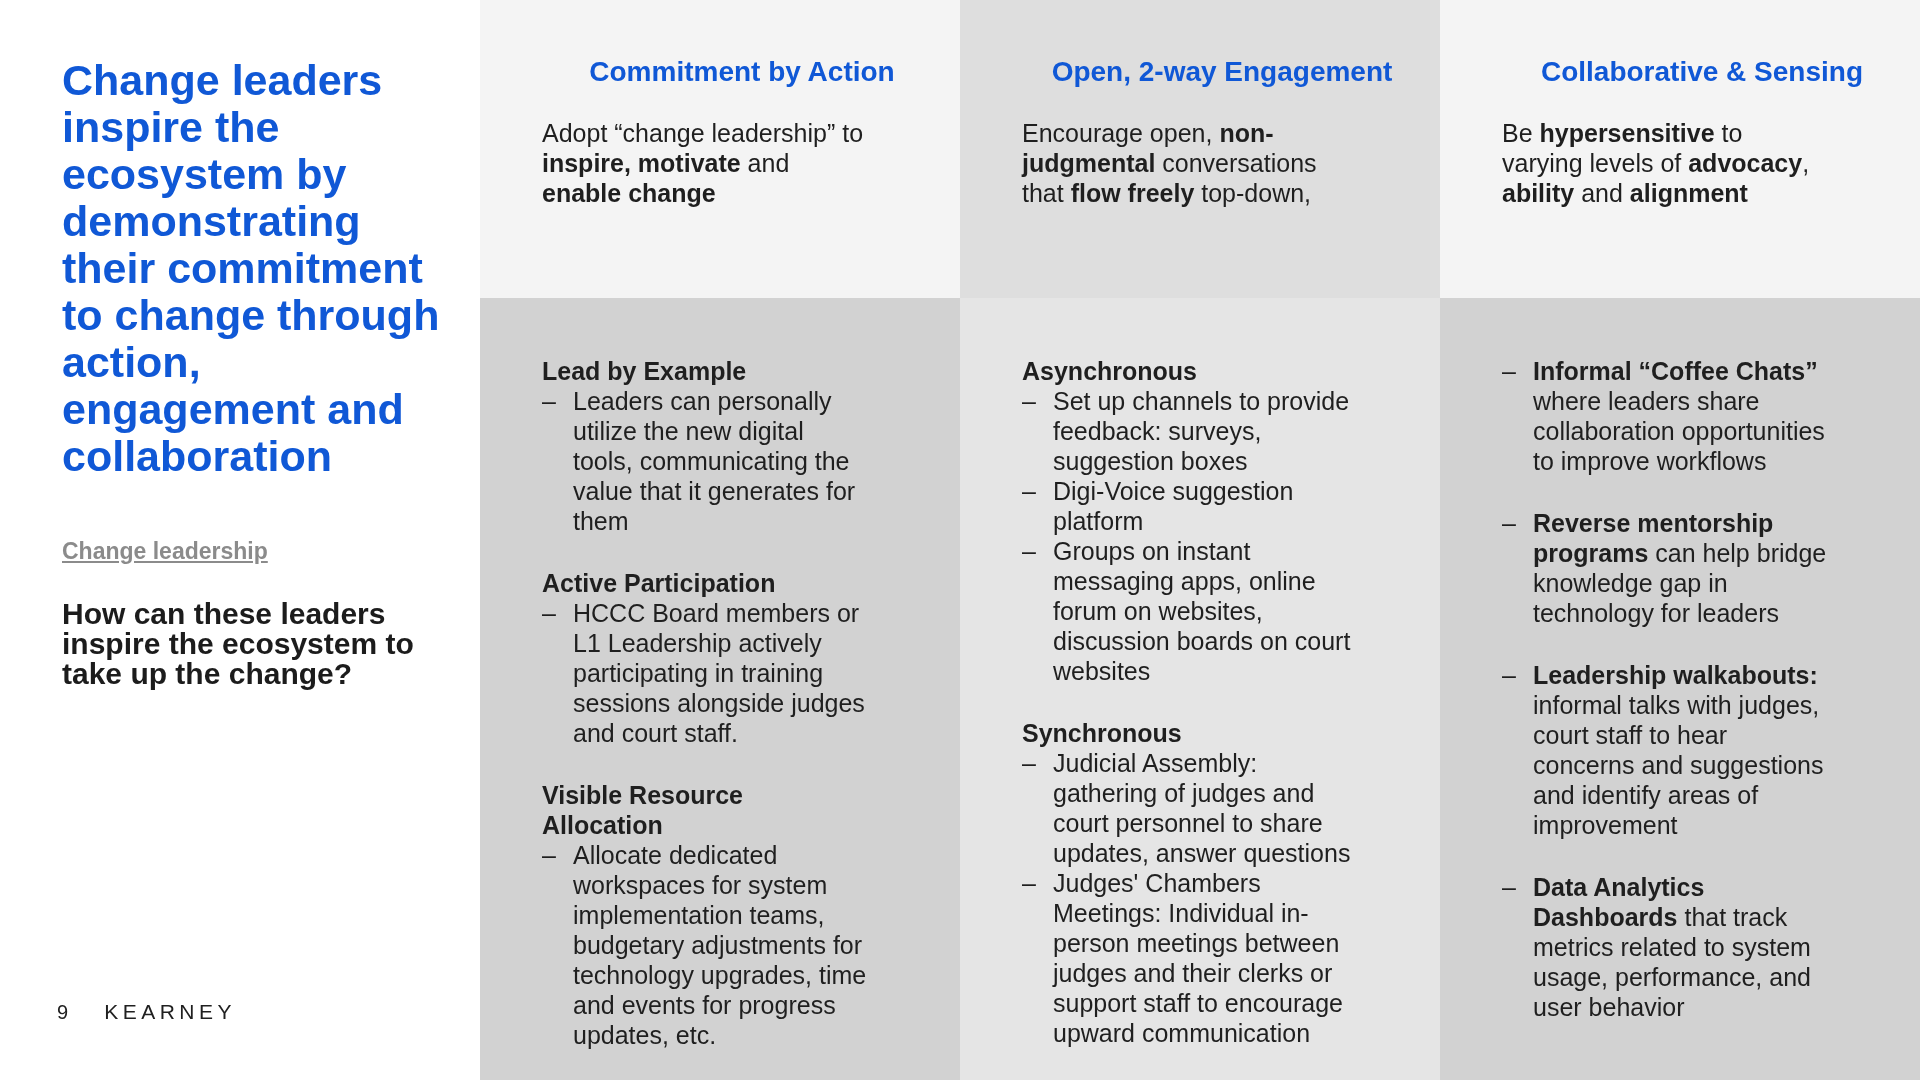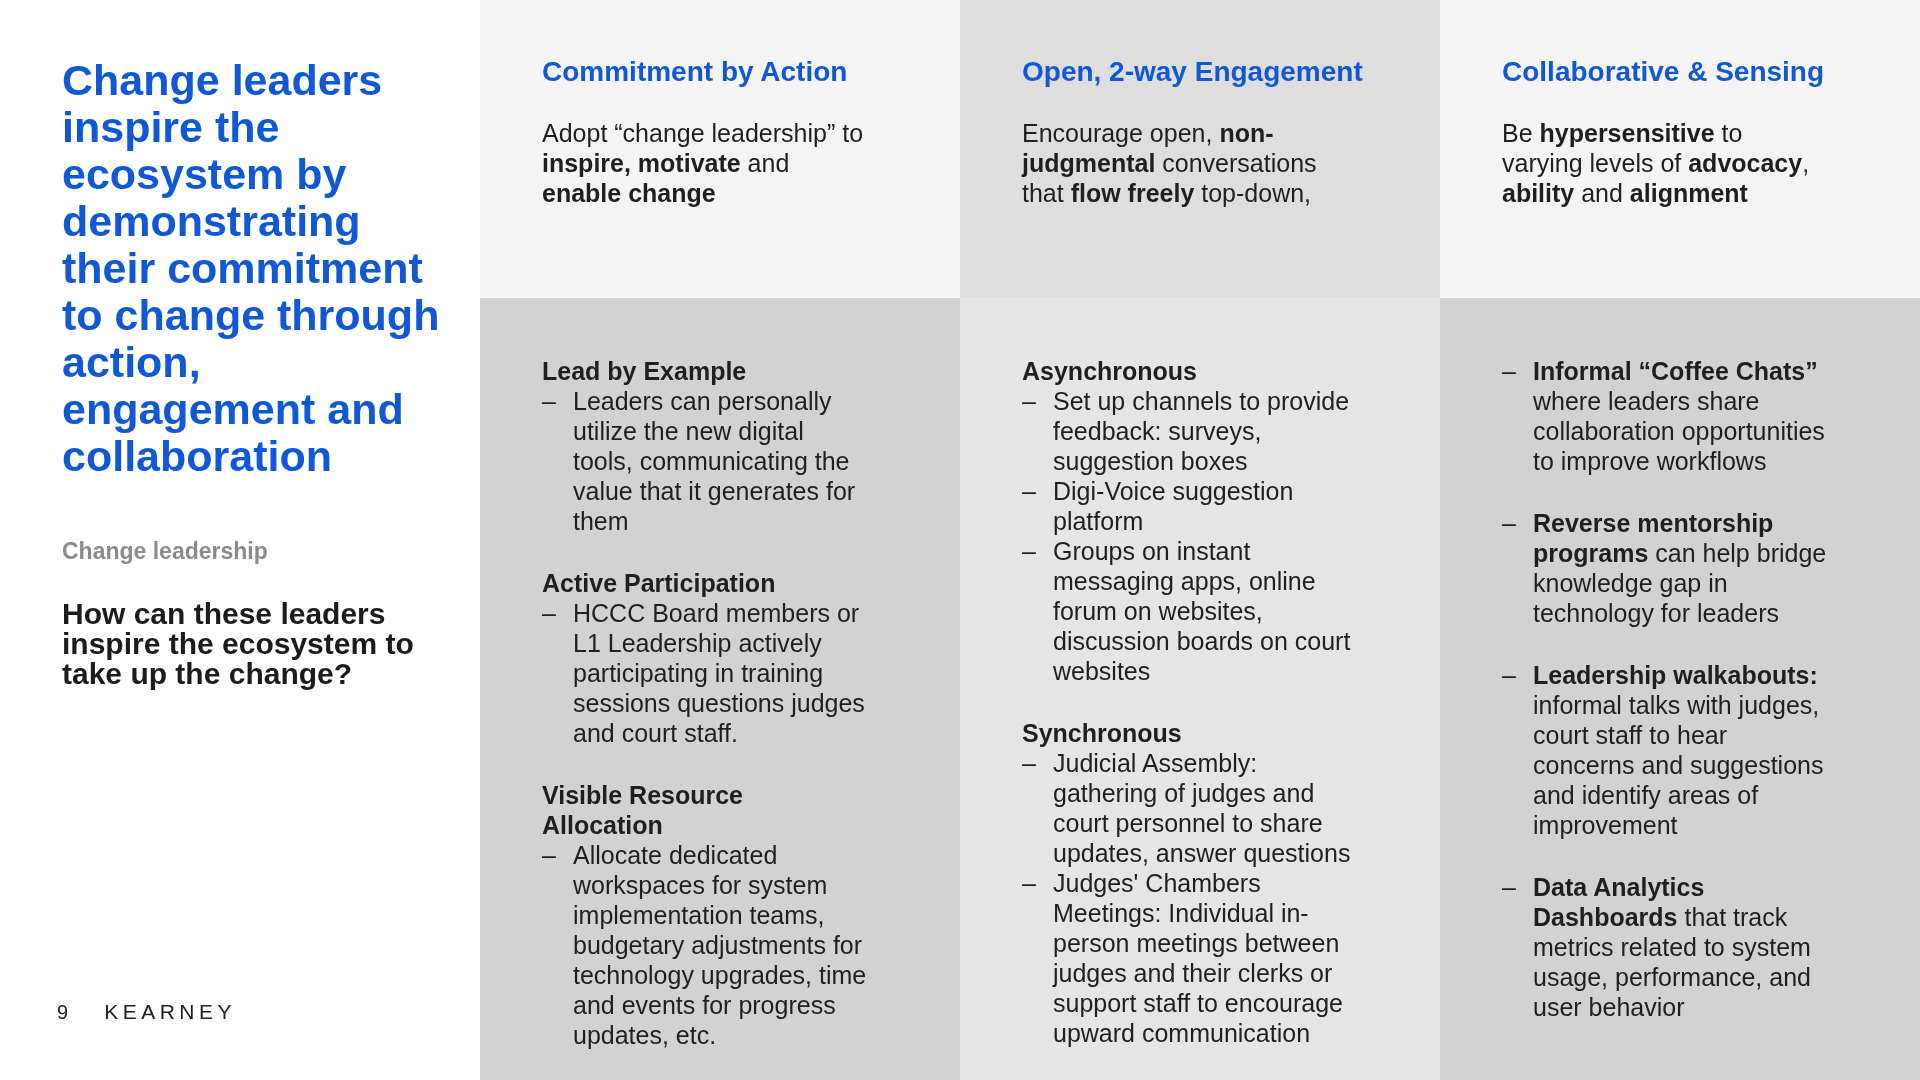"Commitment by Action" .col-header { text-align: none -> center }
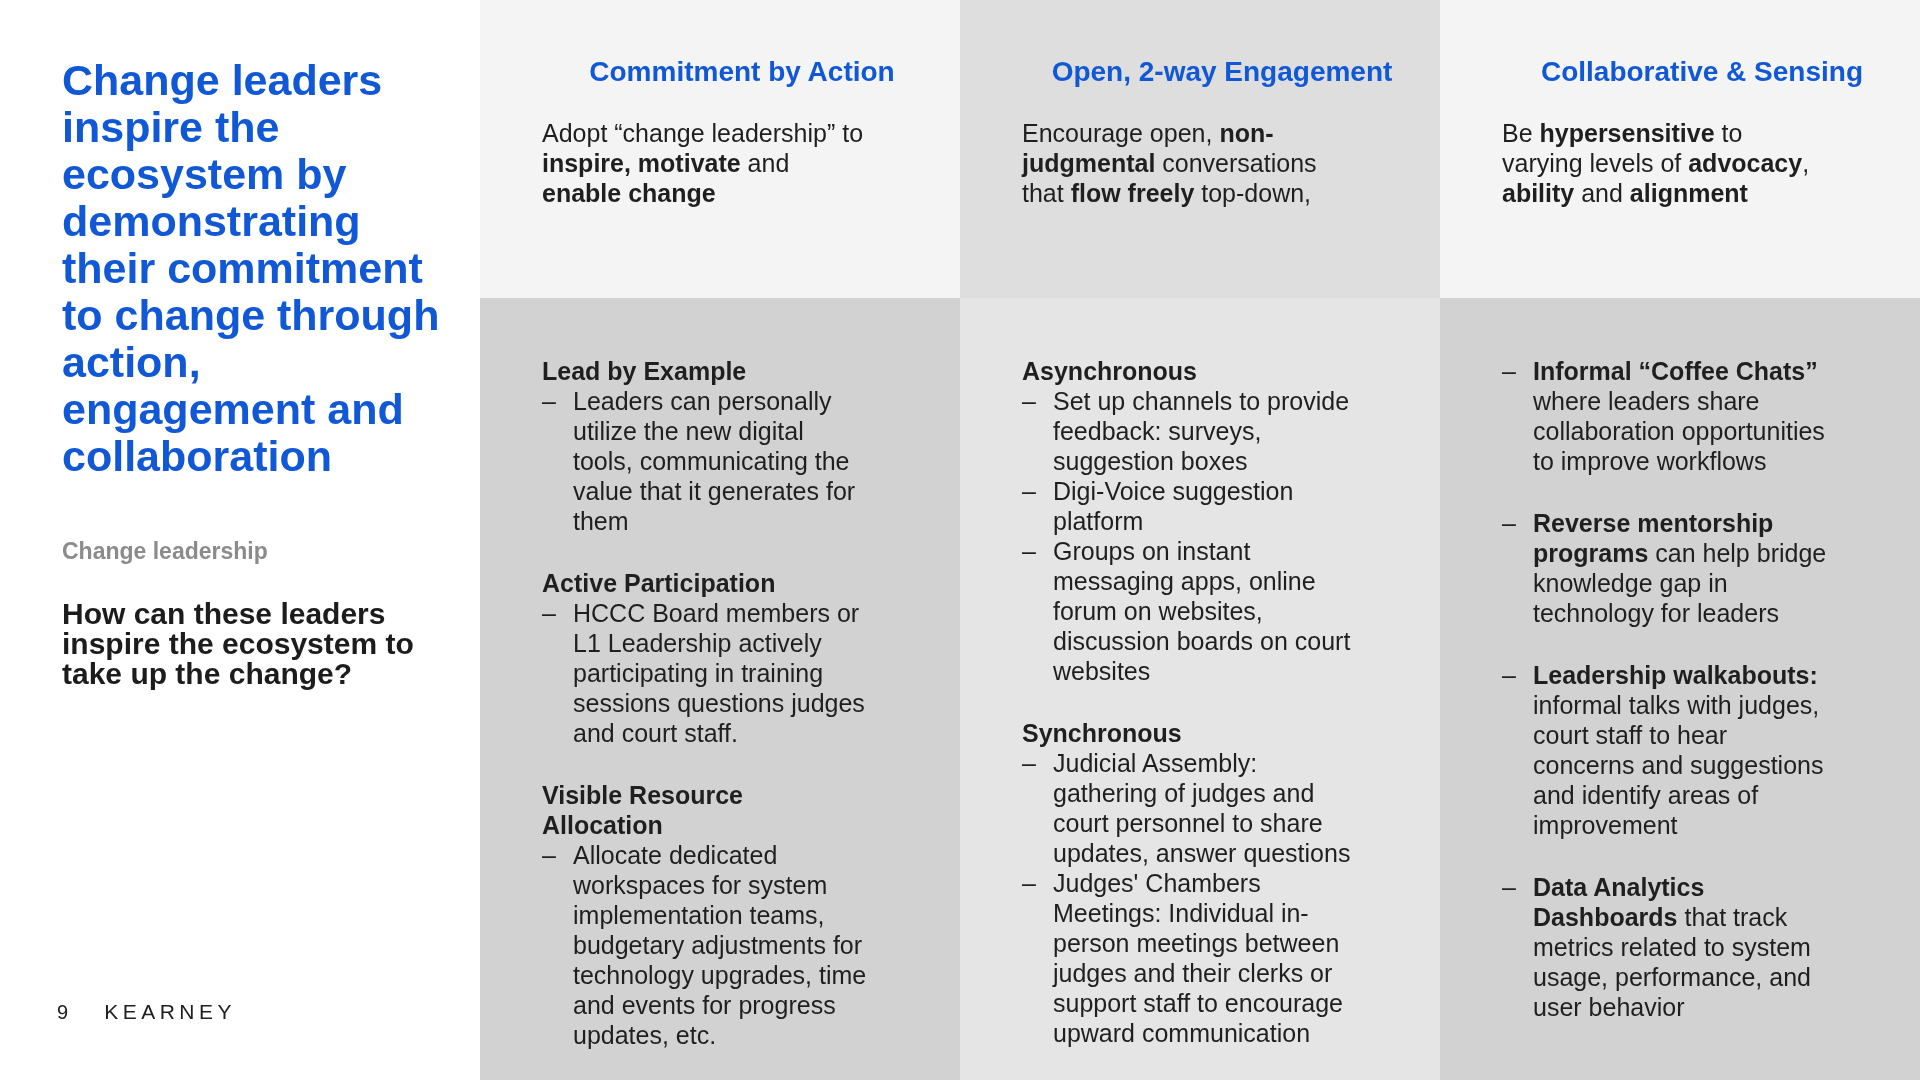"Change leadership" .eyebrow { text-decoration: none -> underline }
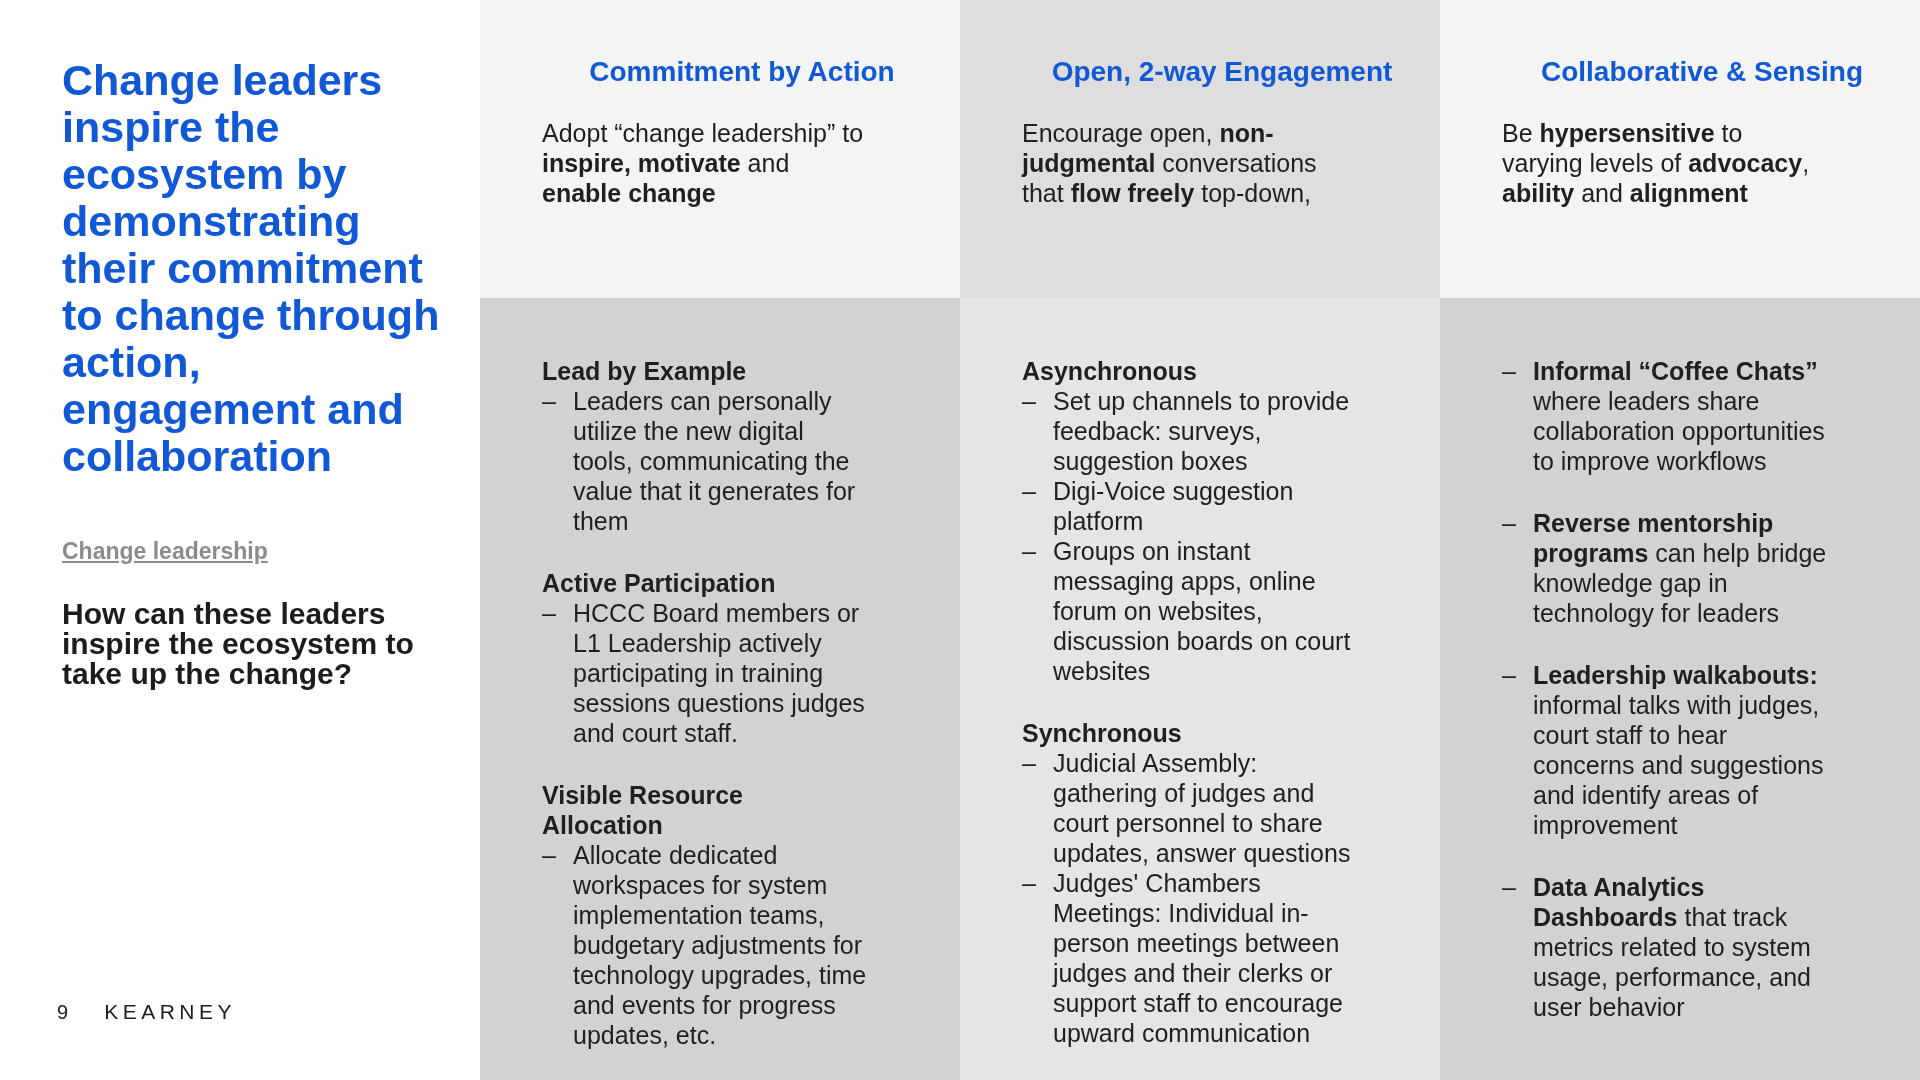"sessions questions judges" span { text: questions -> alongside }
